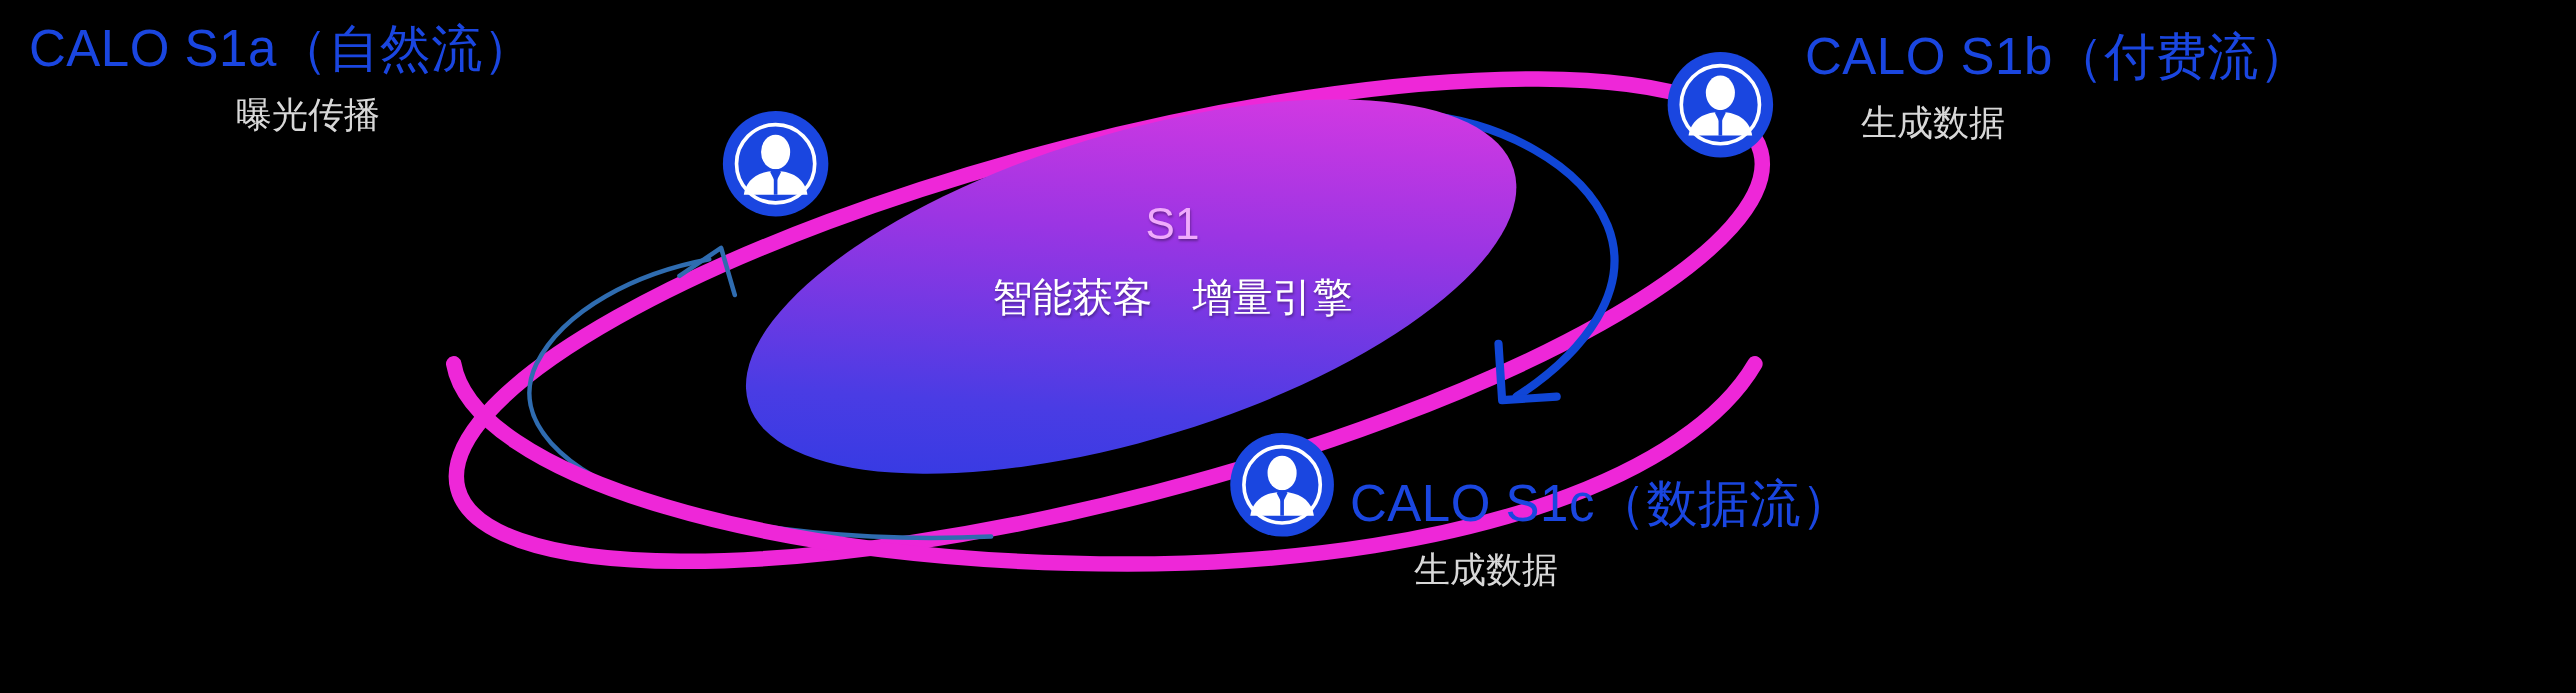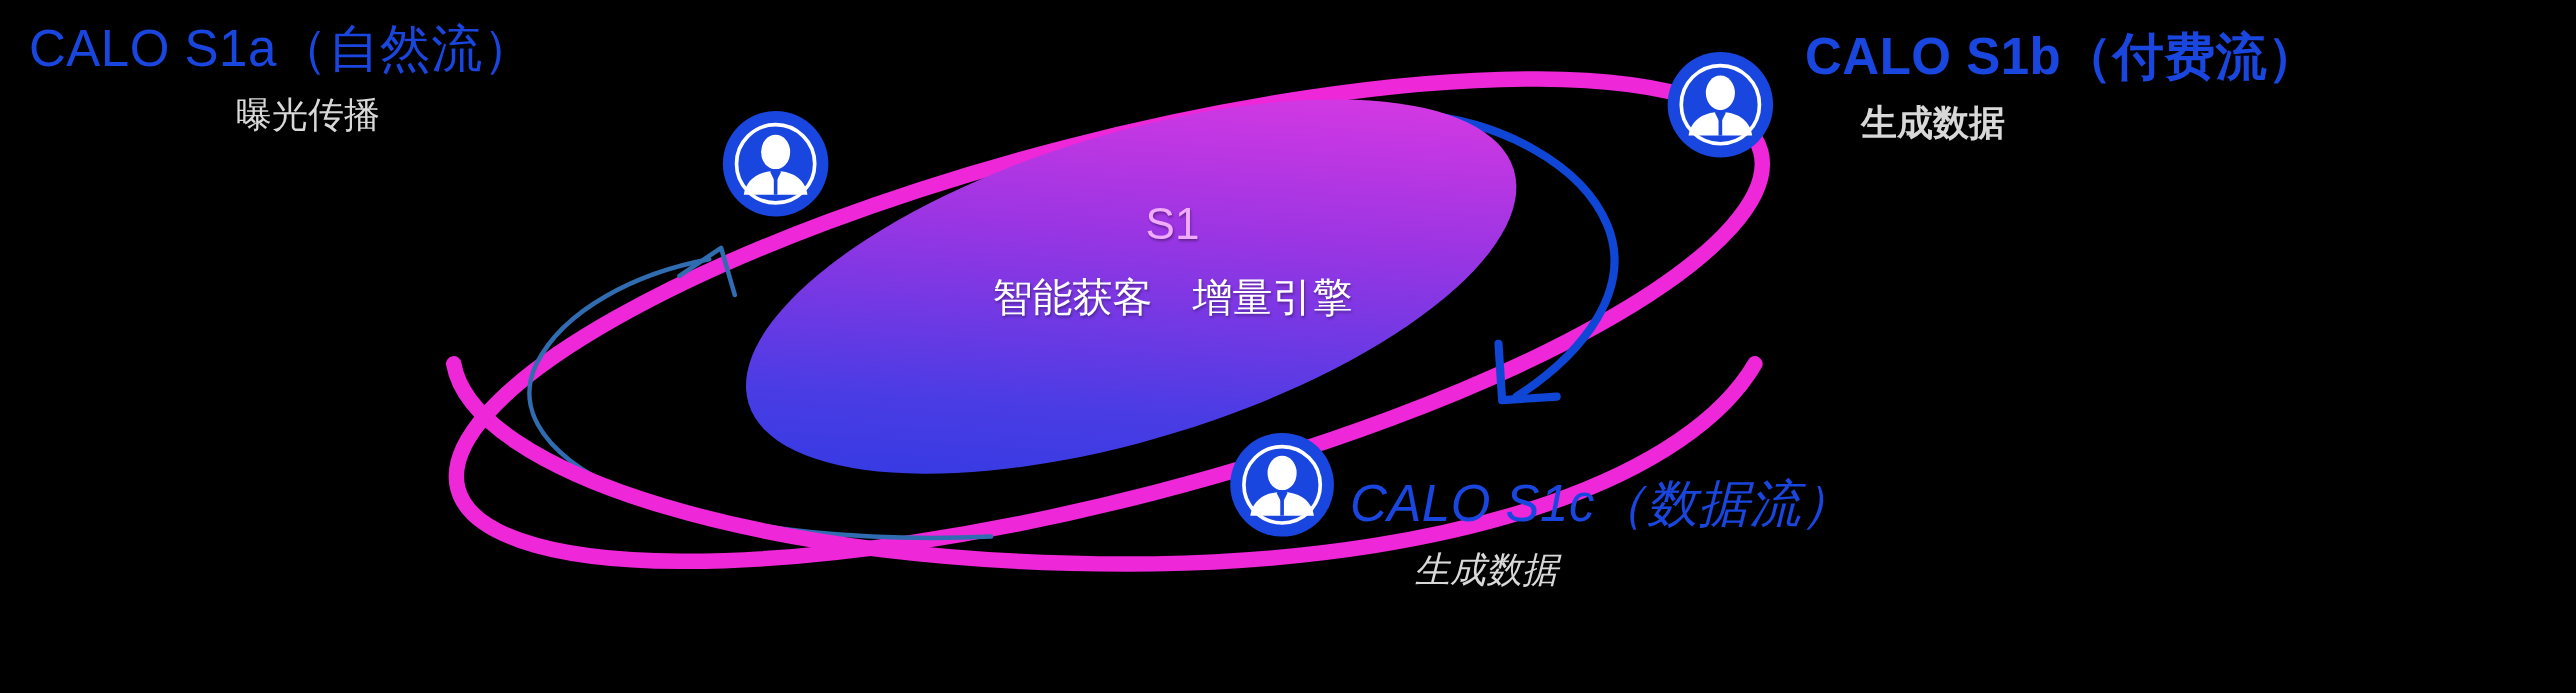"CALO S1b（付费流）" .label-s1b { font-weight: bold -> none }
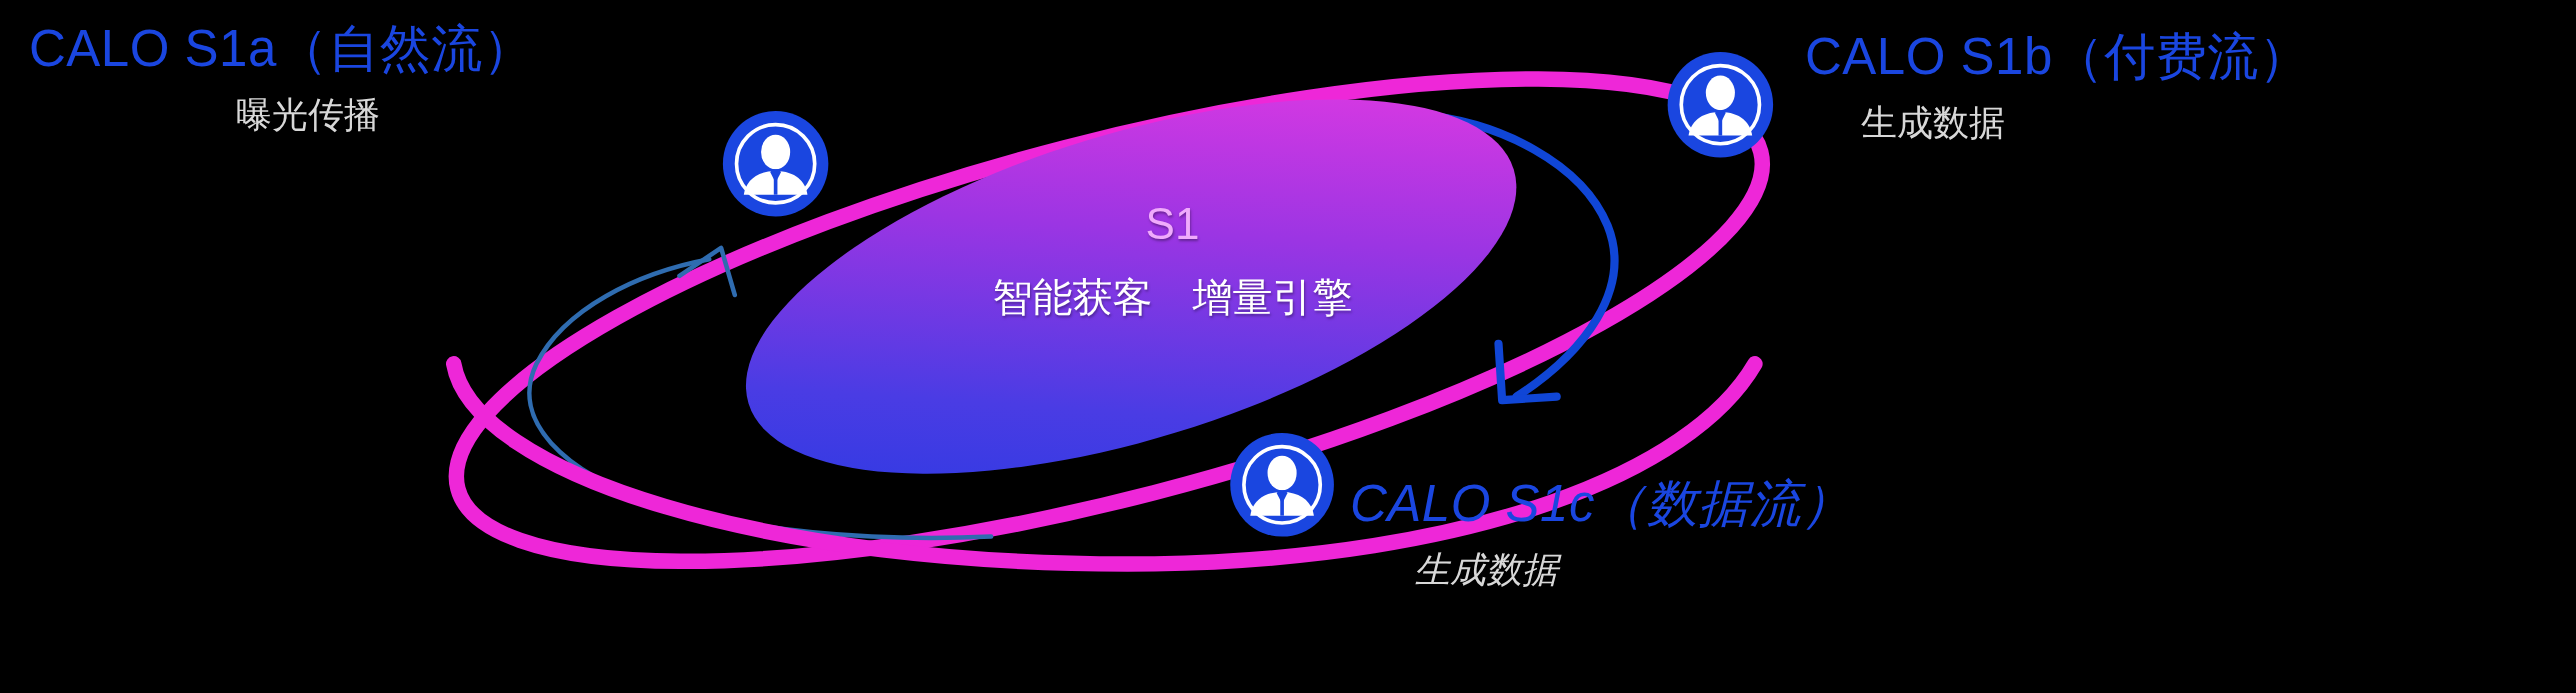"CALO S1c（数据流）" .label-s1c { font-style: italic -> none }
